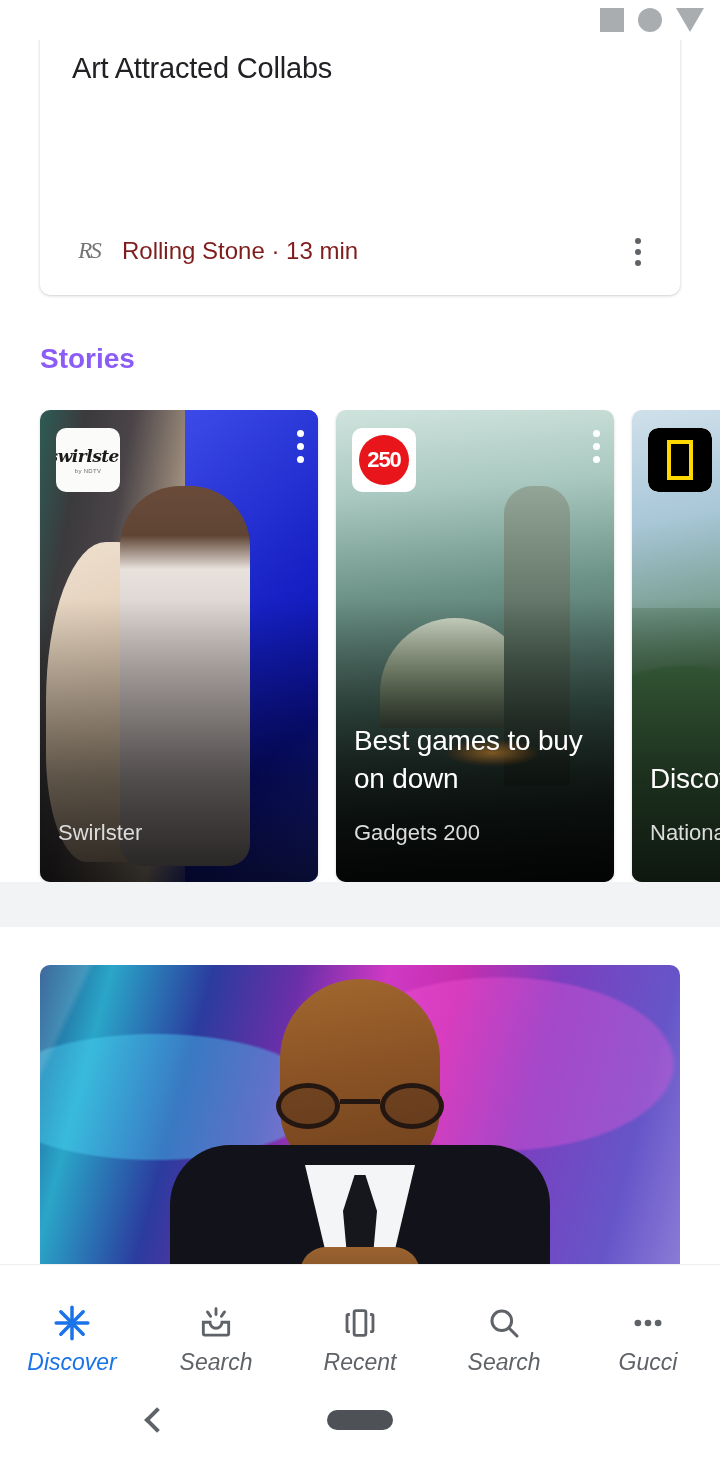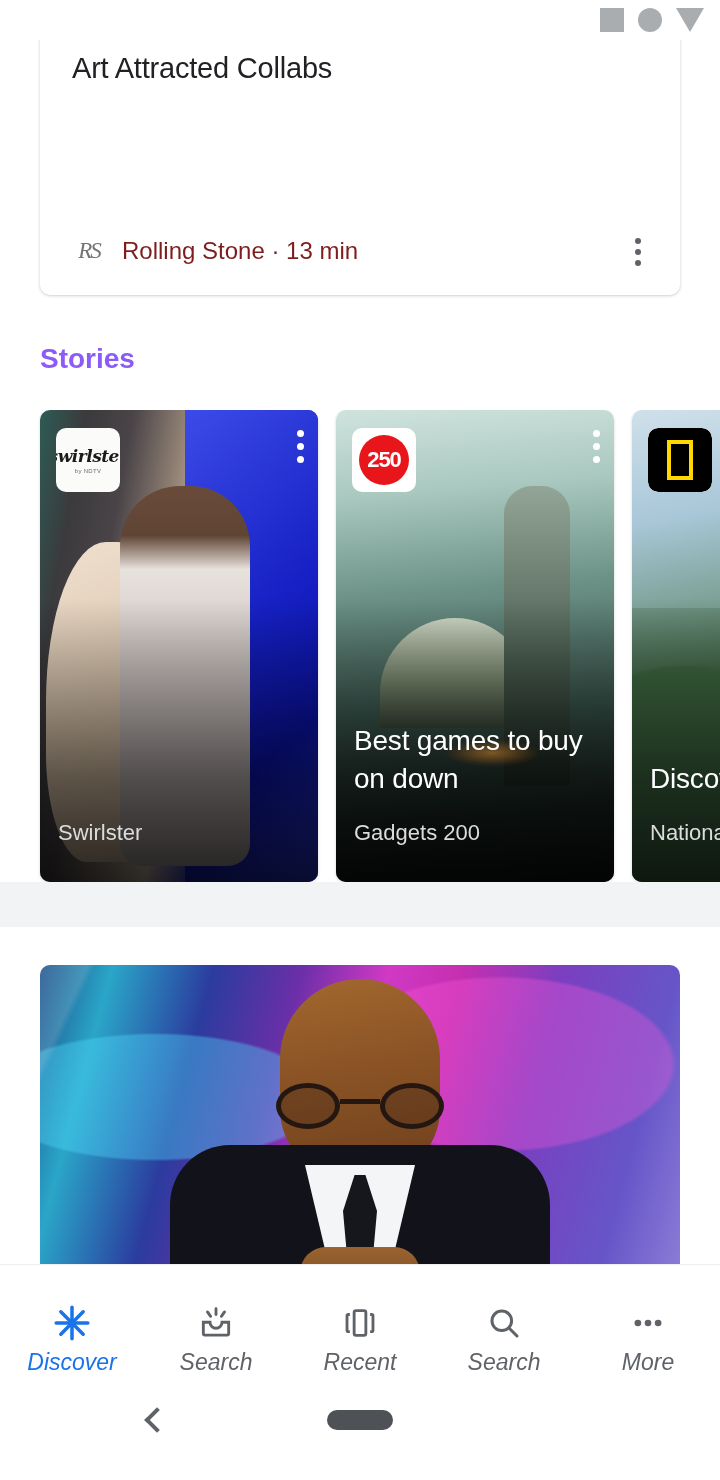"More" div.nav-label { text: More -> Gucci }
